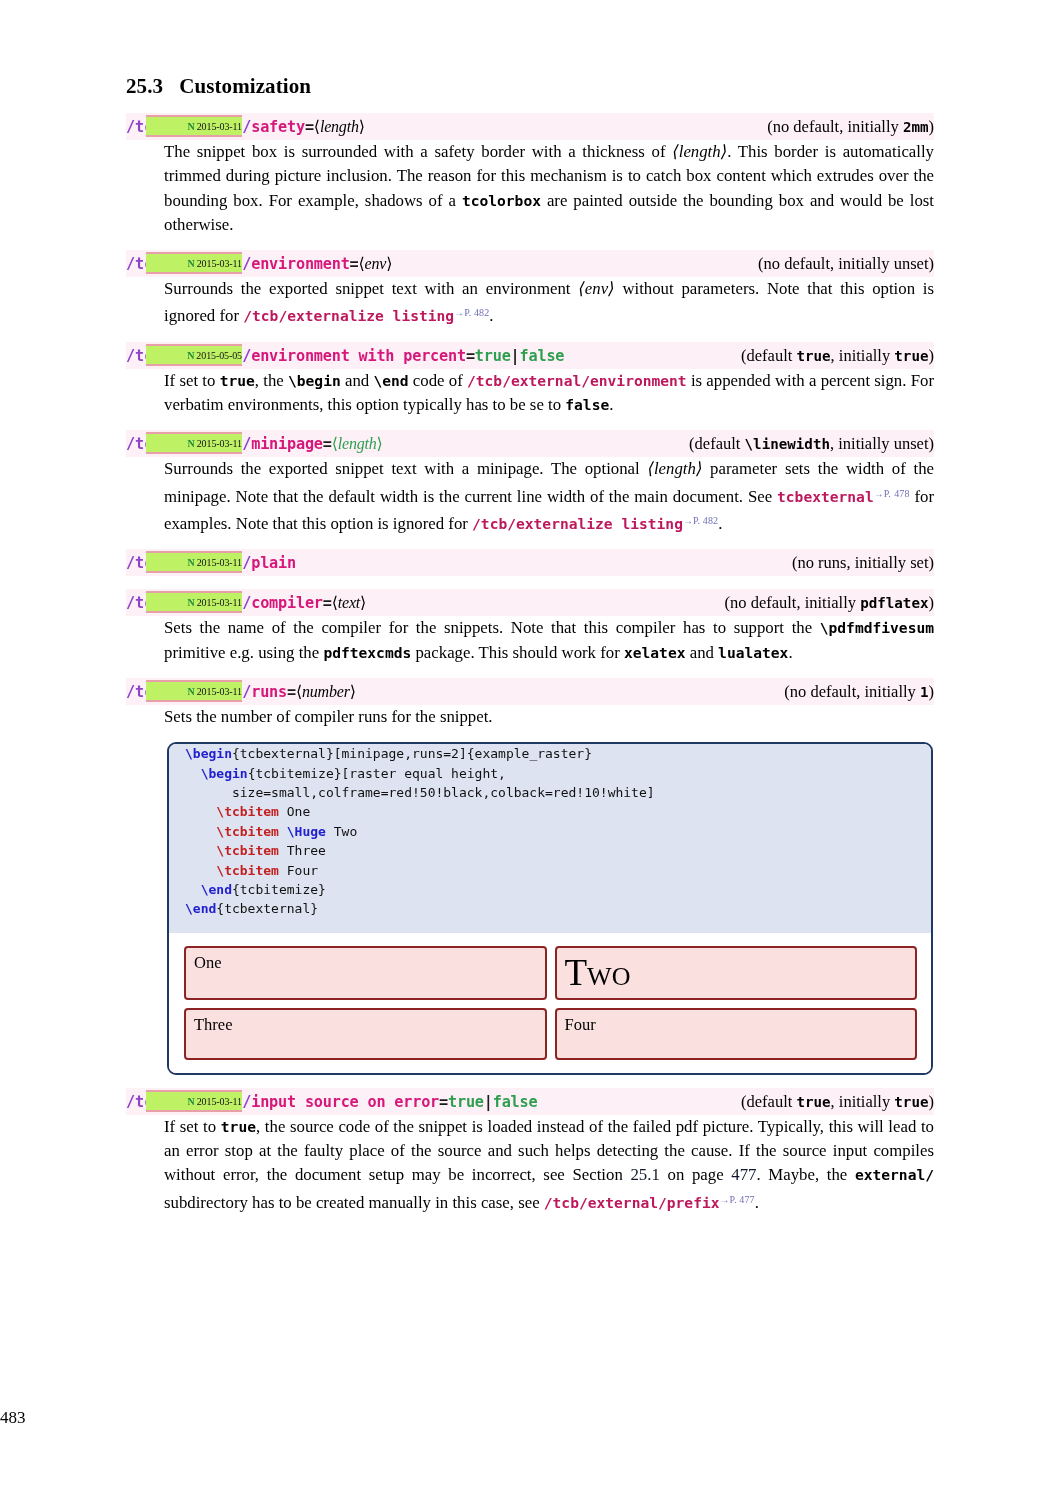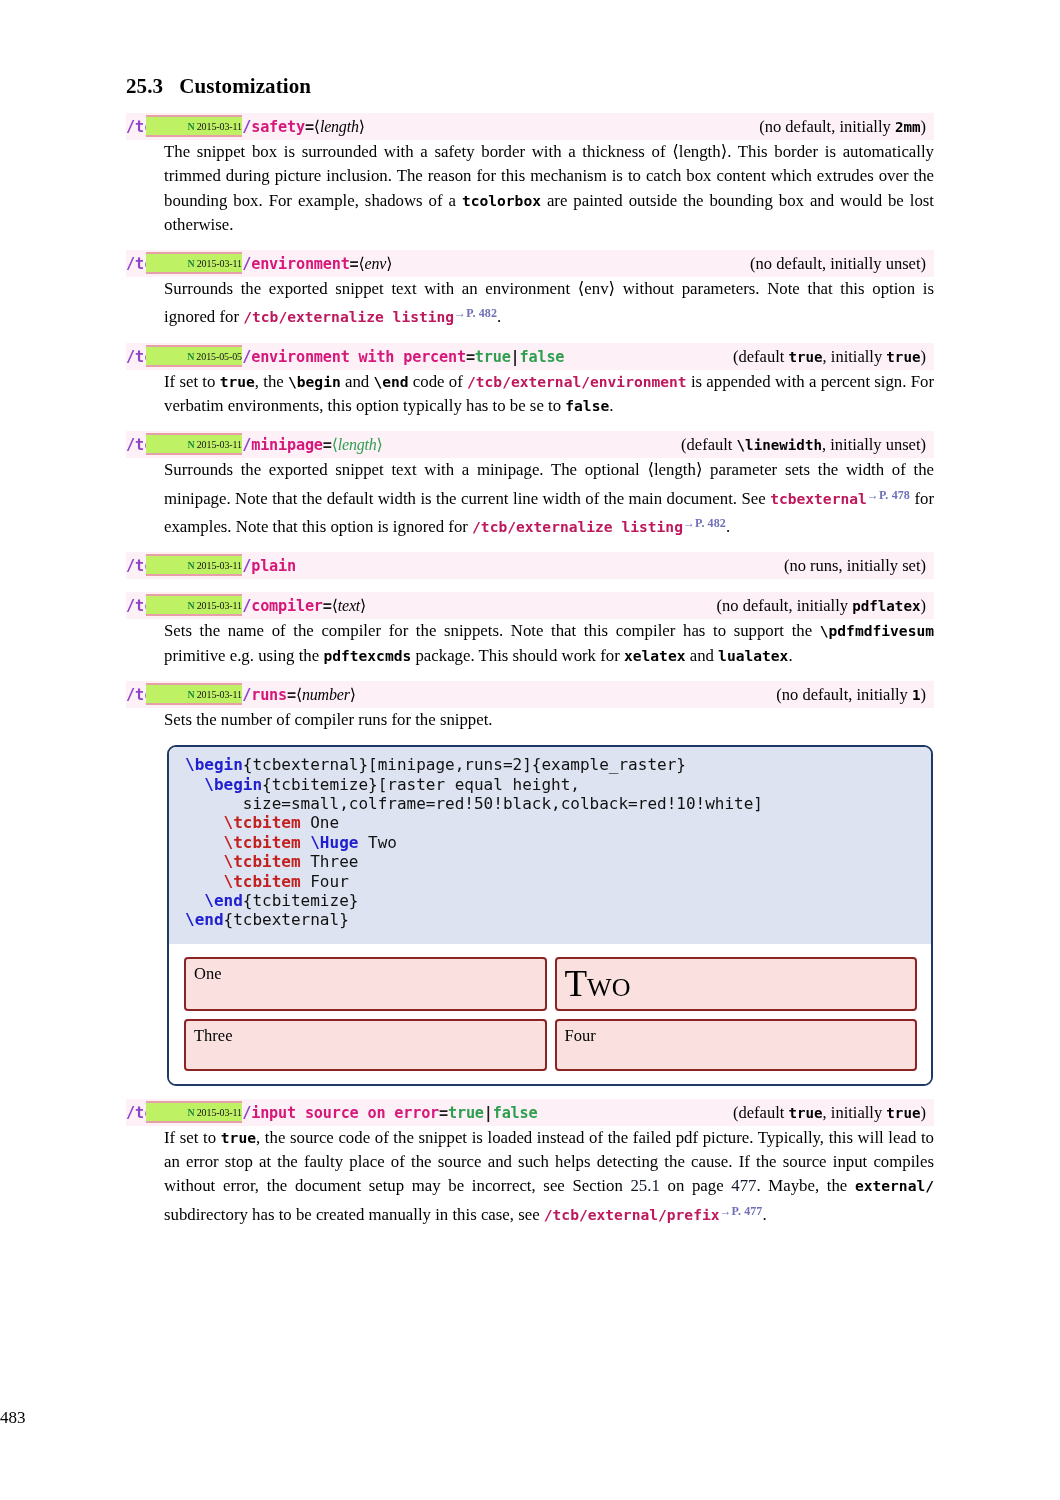"(no default, initially 2mm)" .keydefault { right: 8px -> 0 }
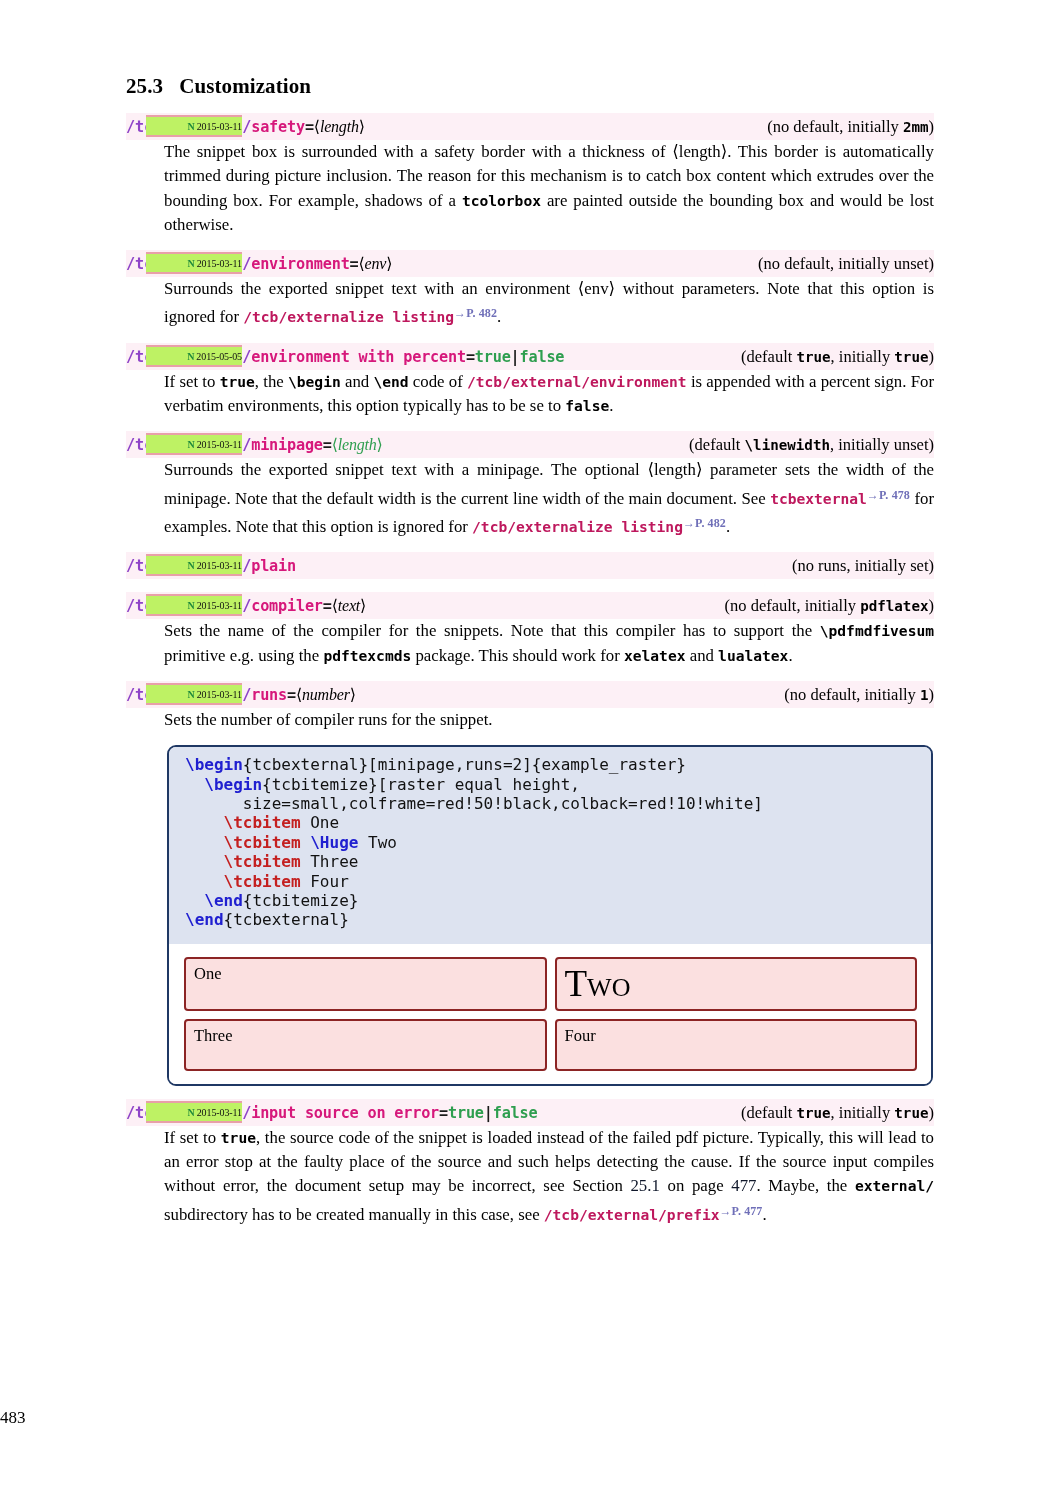"⟨length⟩" .para .it { font-style: none -> italic }
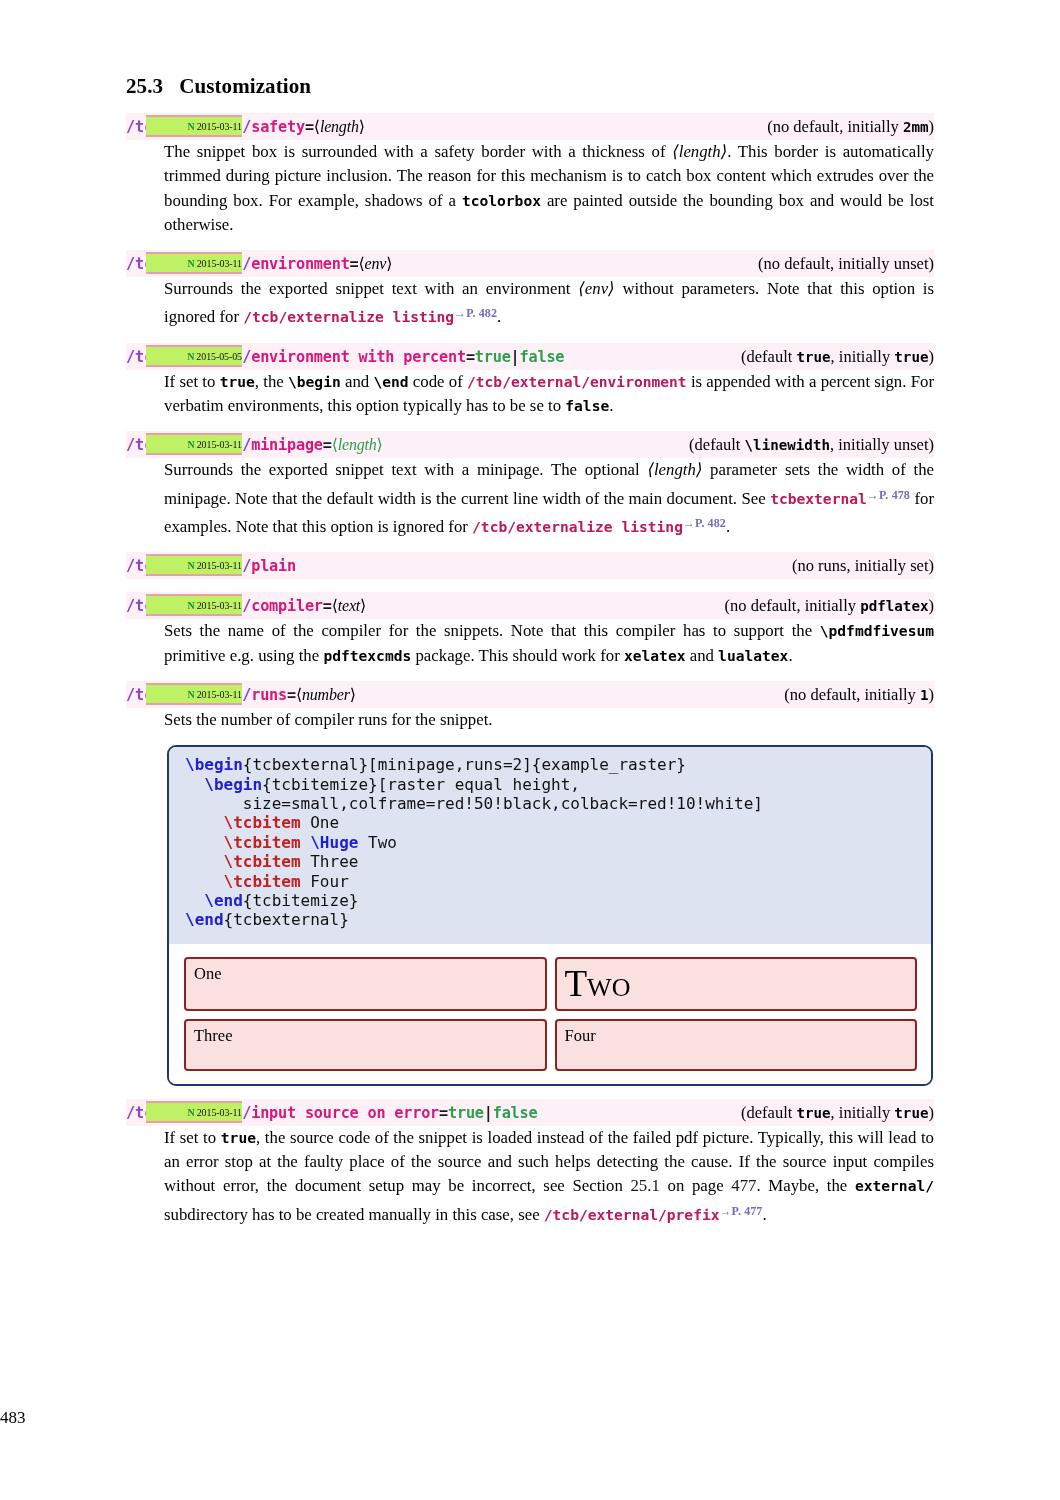"→P. 482" .pageref { font-size: 12px -> 10px; font-weight: bold -> normal }
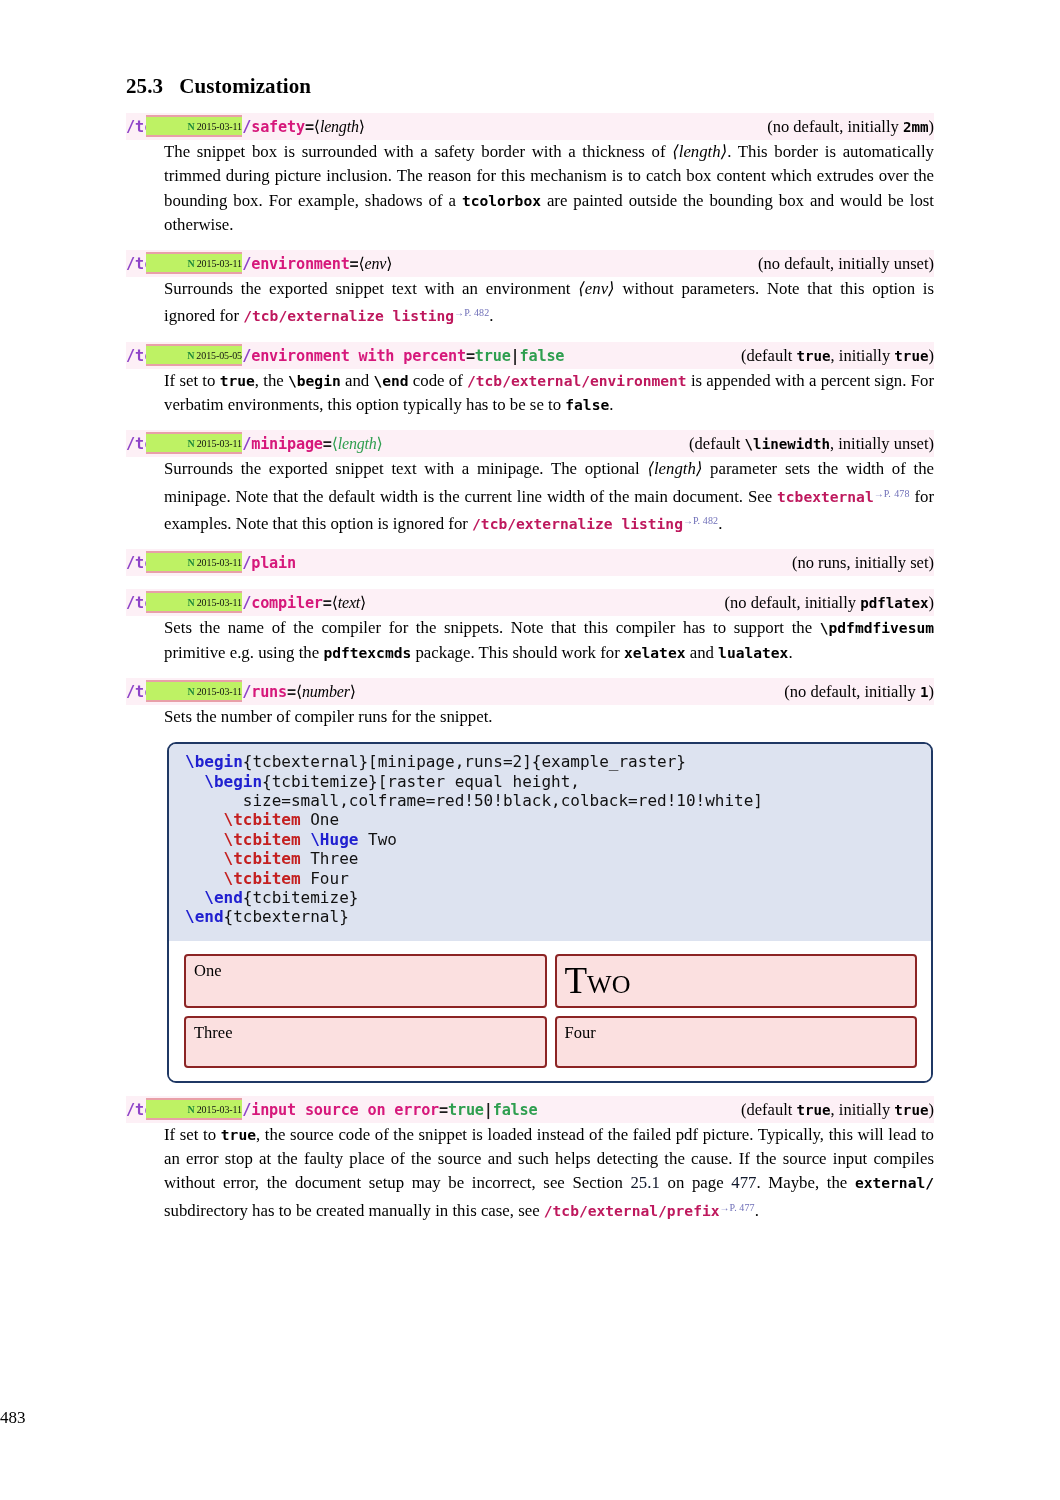"\begin{tcbexternal}[minipage,runs=2]{exa" .code-area { font-size: 16px -> 13px; padding: 8px 16px 14px 16px -> 0 16px 14px 16px }
